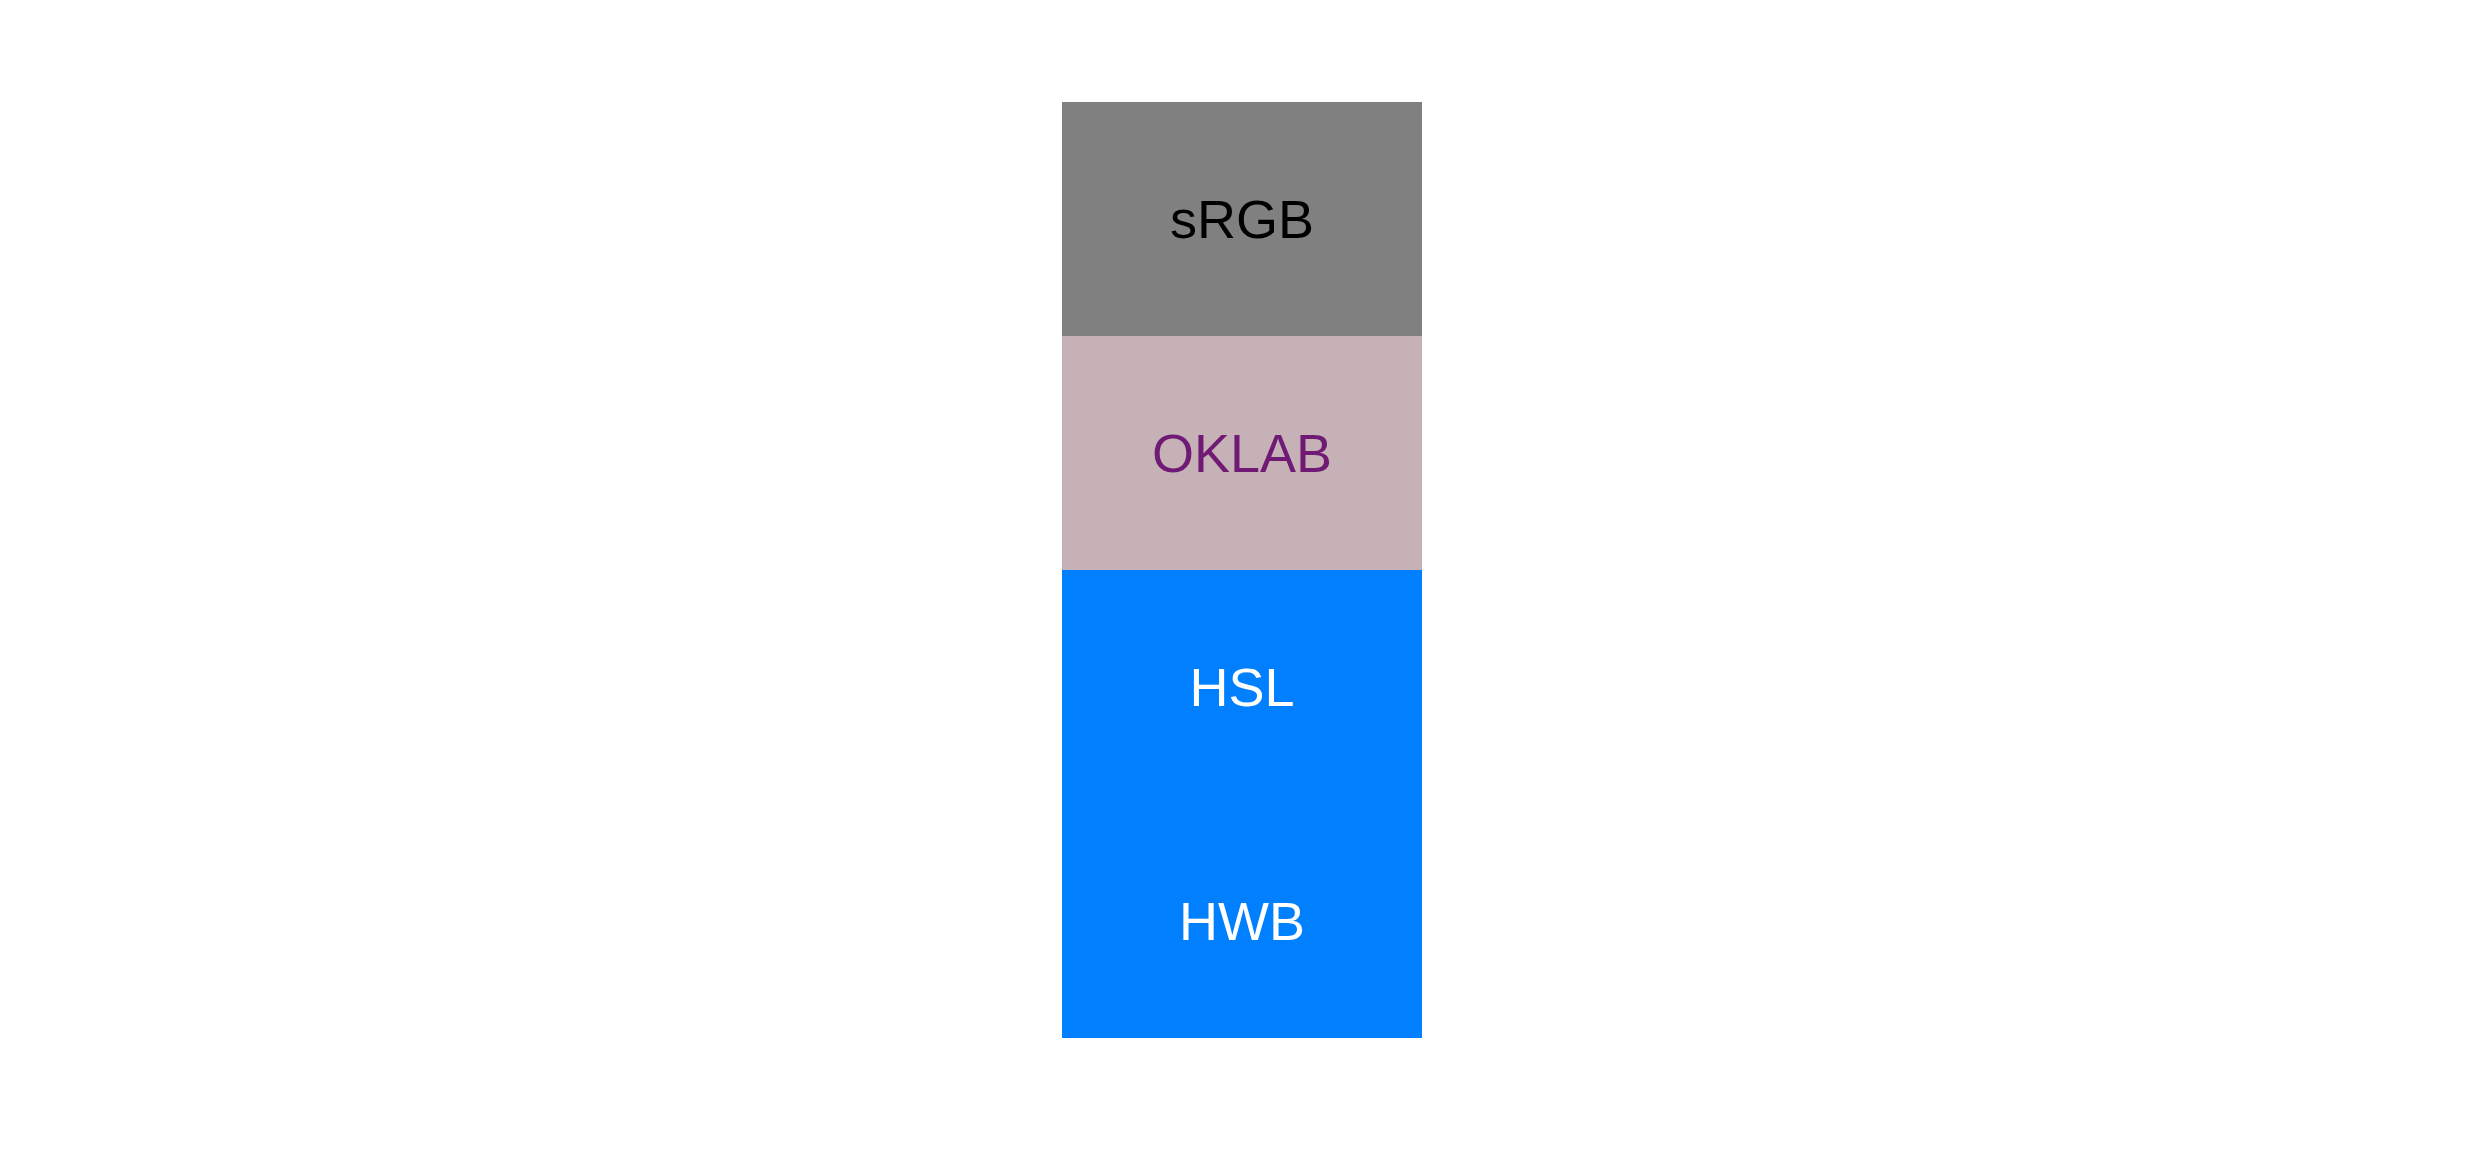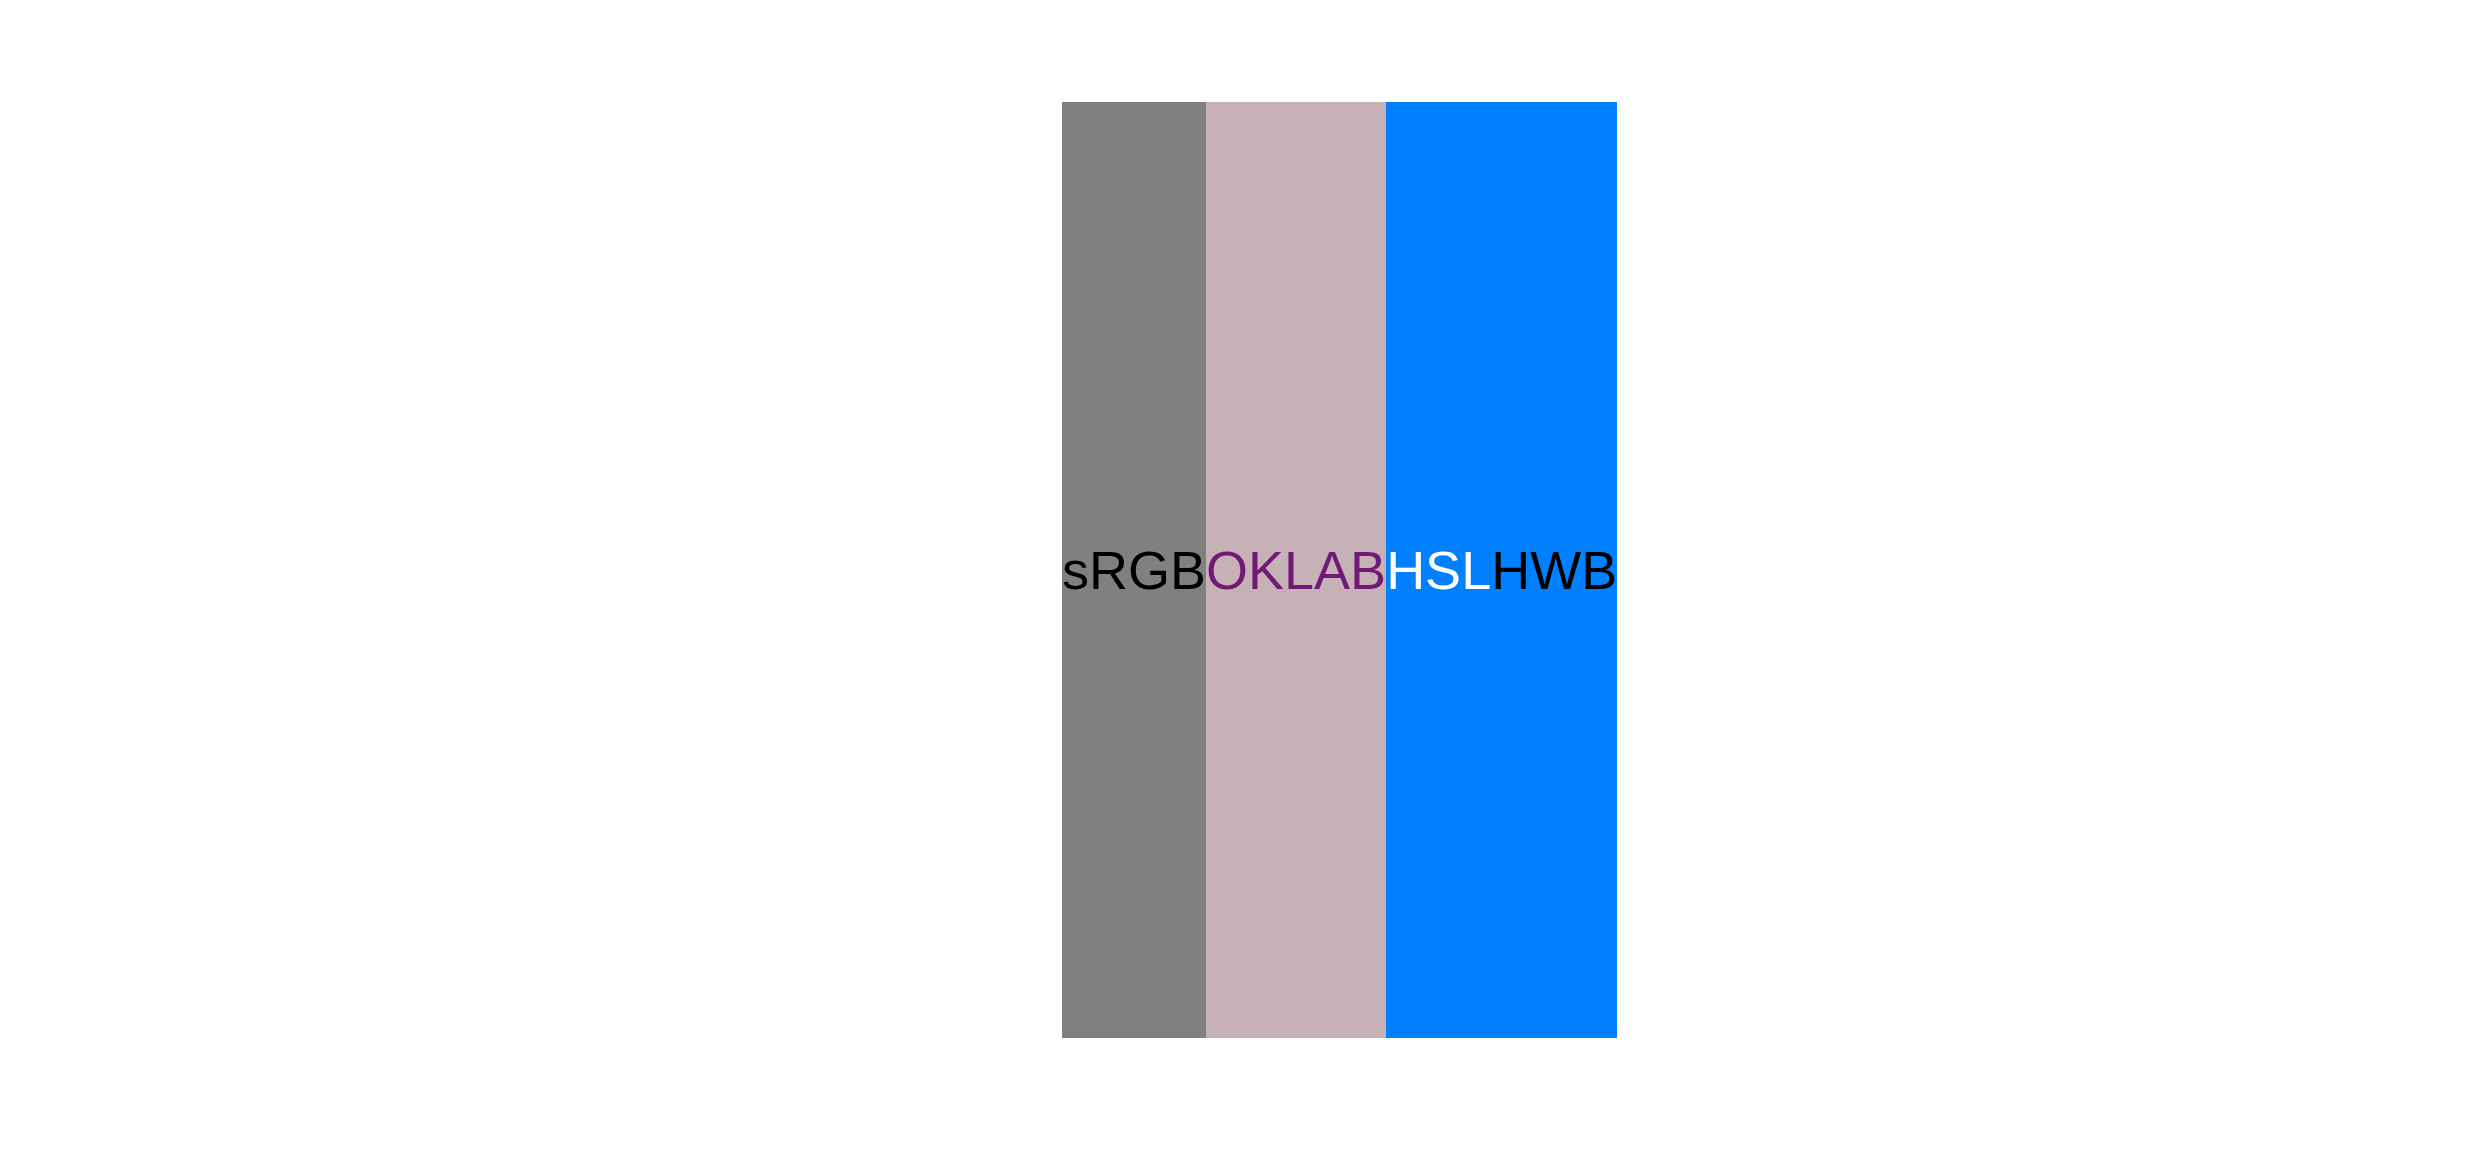"sRGB" #swatch-stack { flex-direction: row -> column }
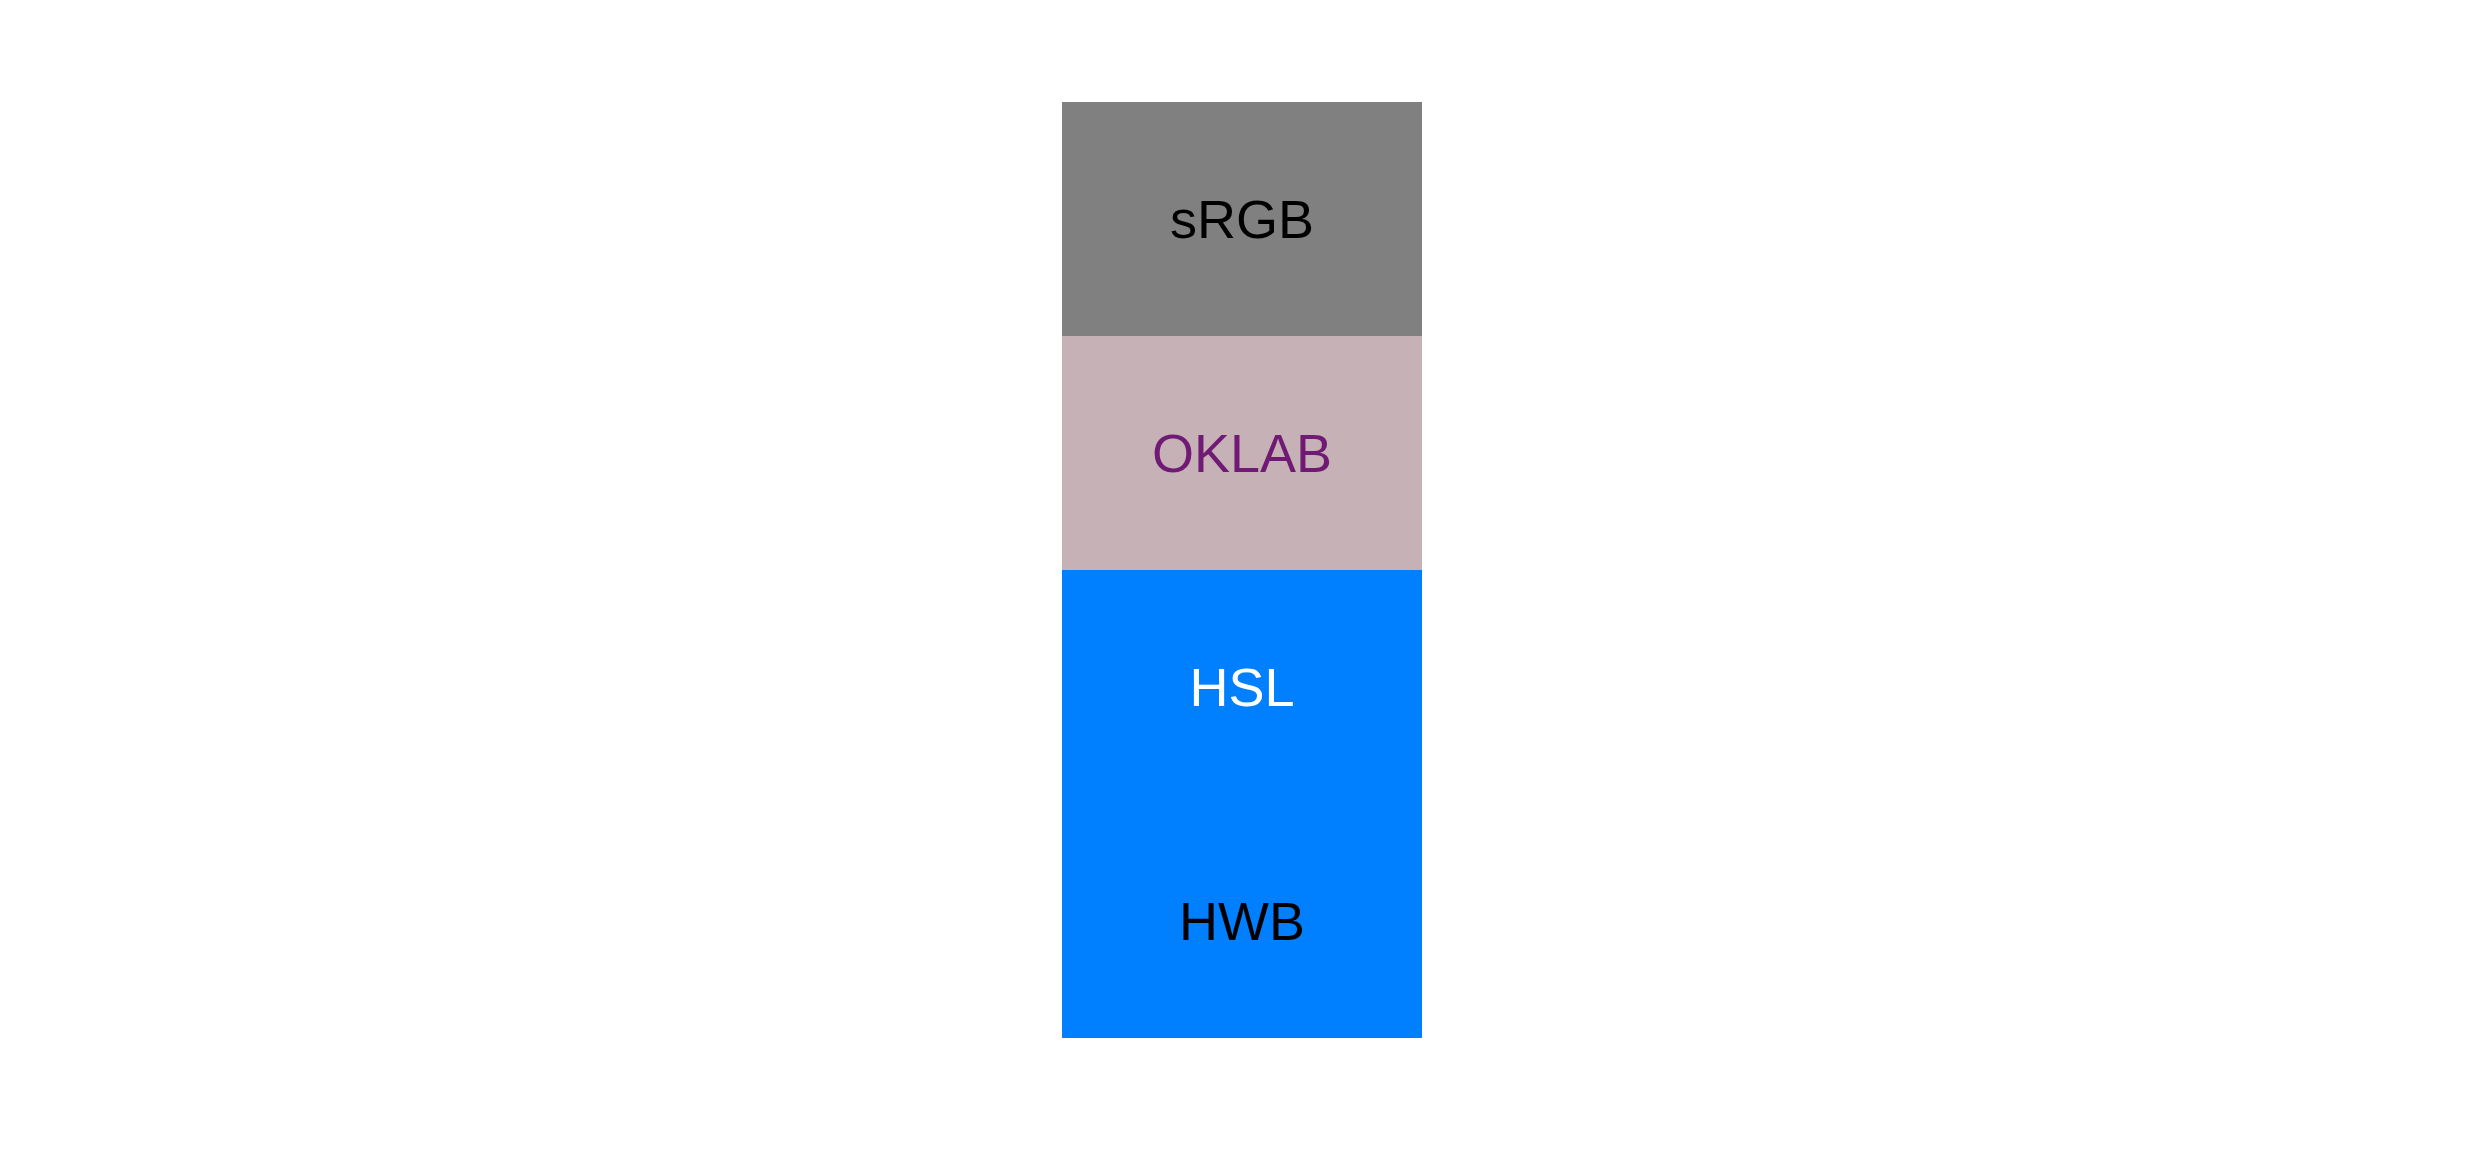"HWB" span.swatch-label { color: #000000 -> #ffffff }
